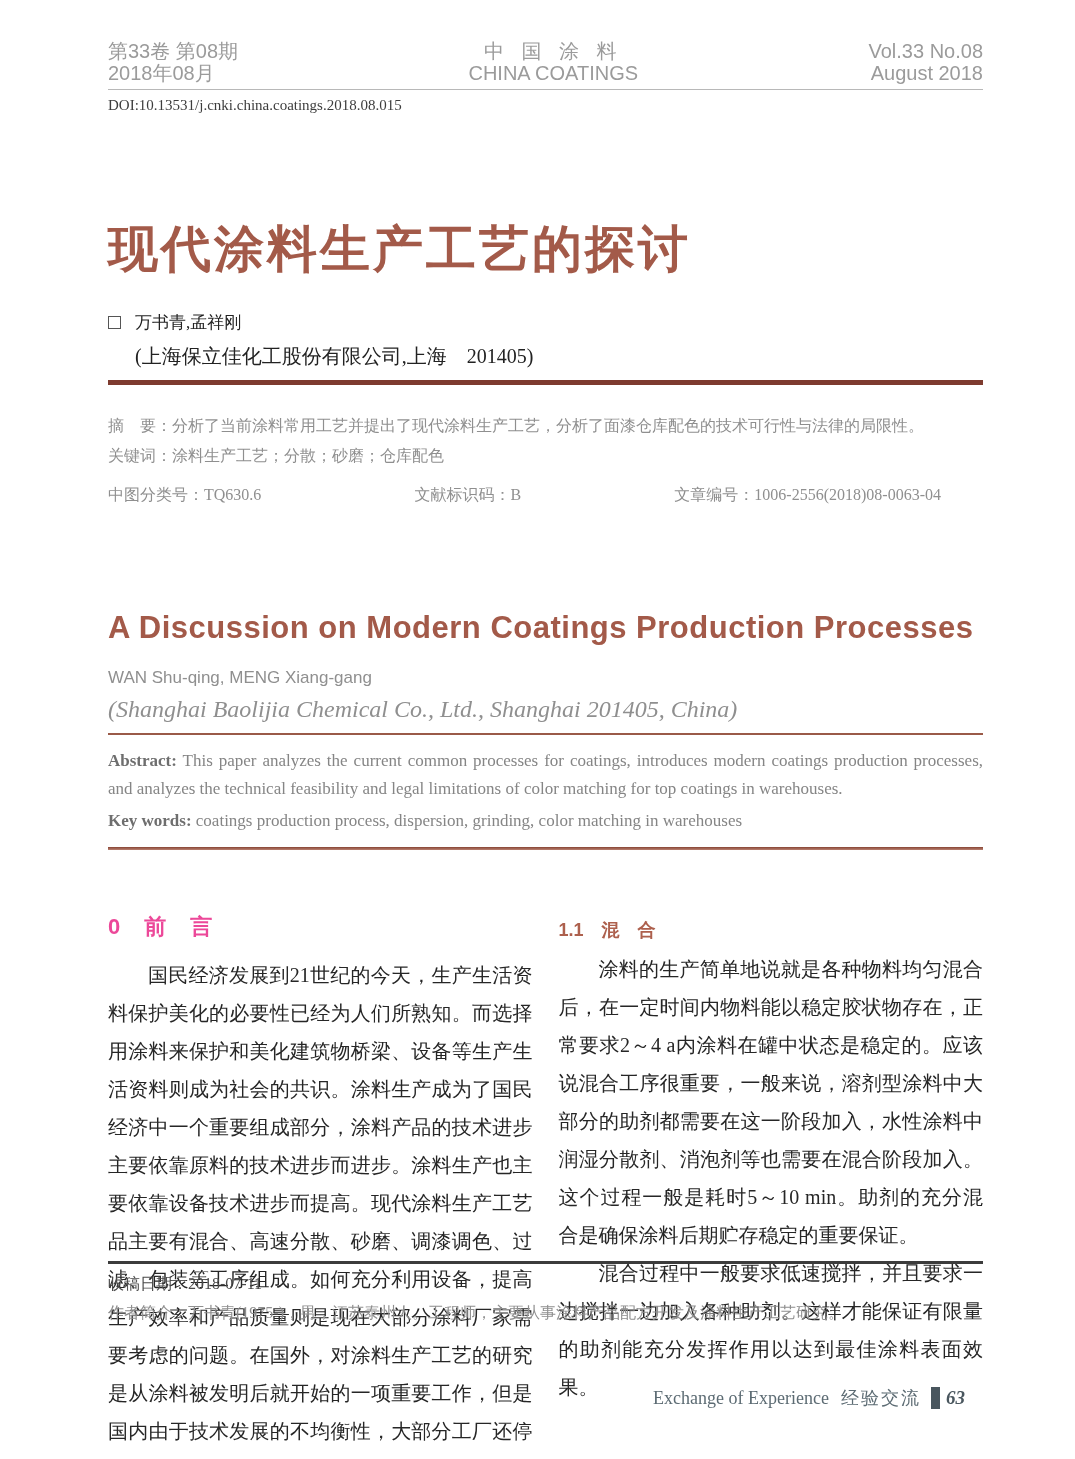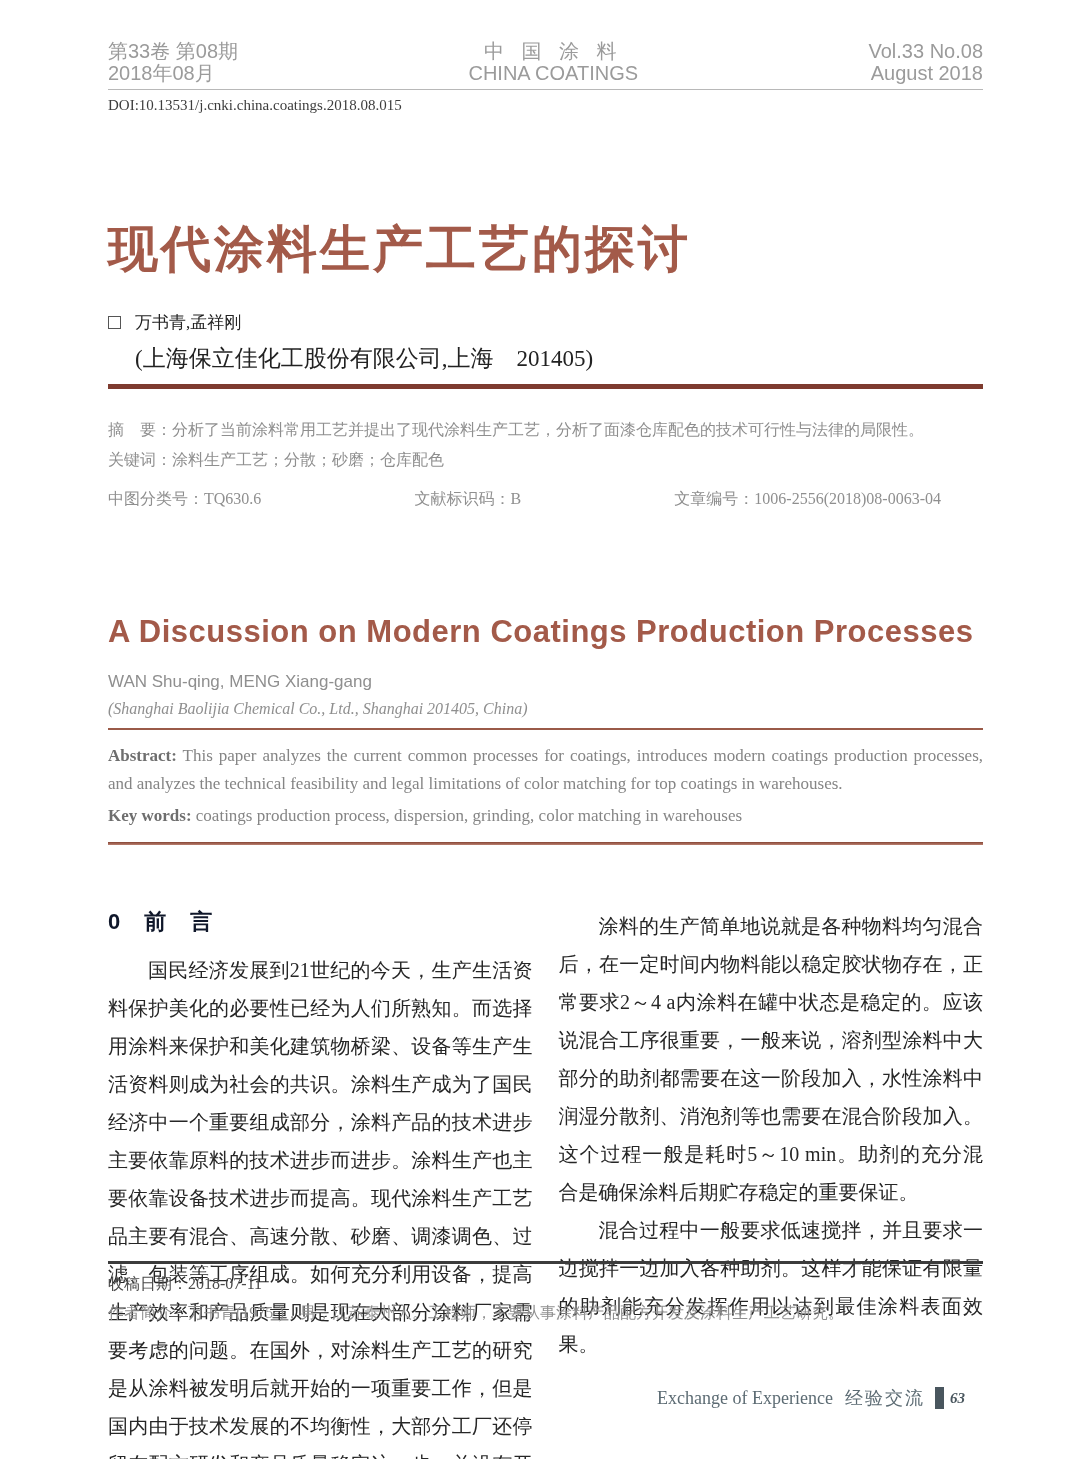"(上海保立佳化工股份有限公司,上海 201405)" .affil { font-size: 23px -> 20px }
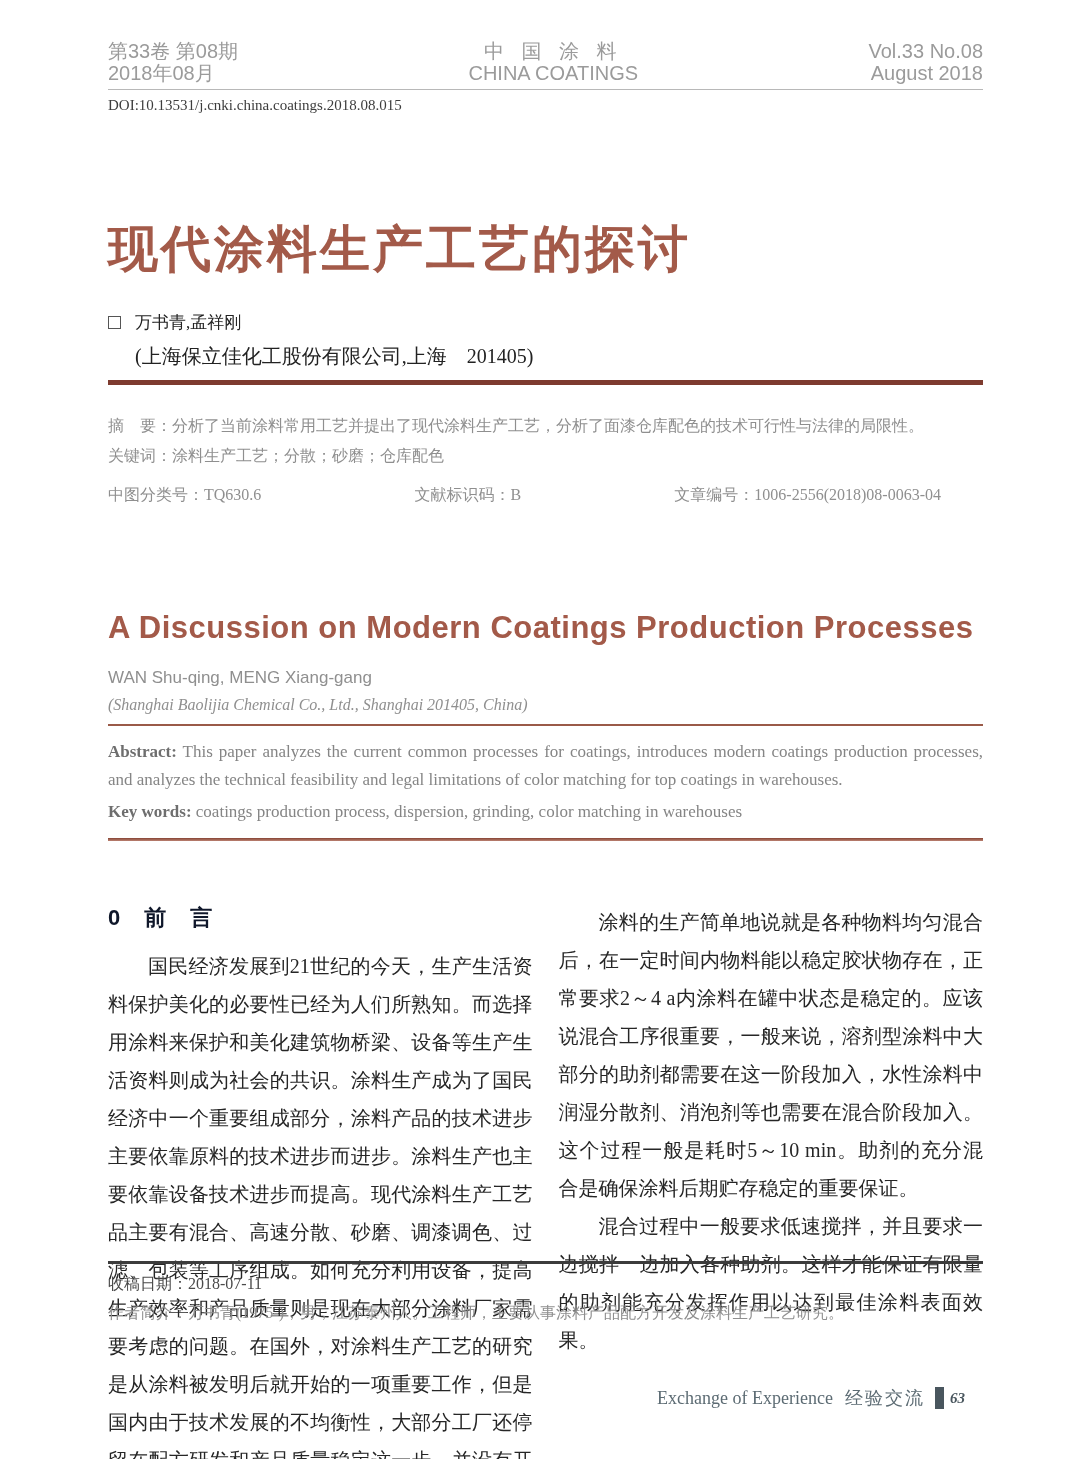"(Shanghai Baolijia Chemical Co., Ltd.," .en-affil { font-size: 16px -> 24px }
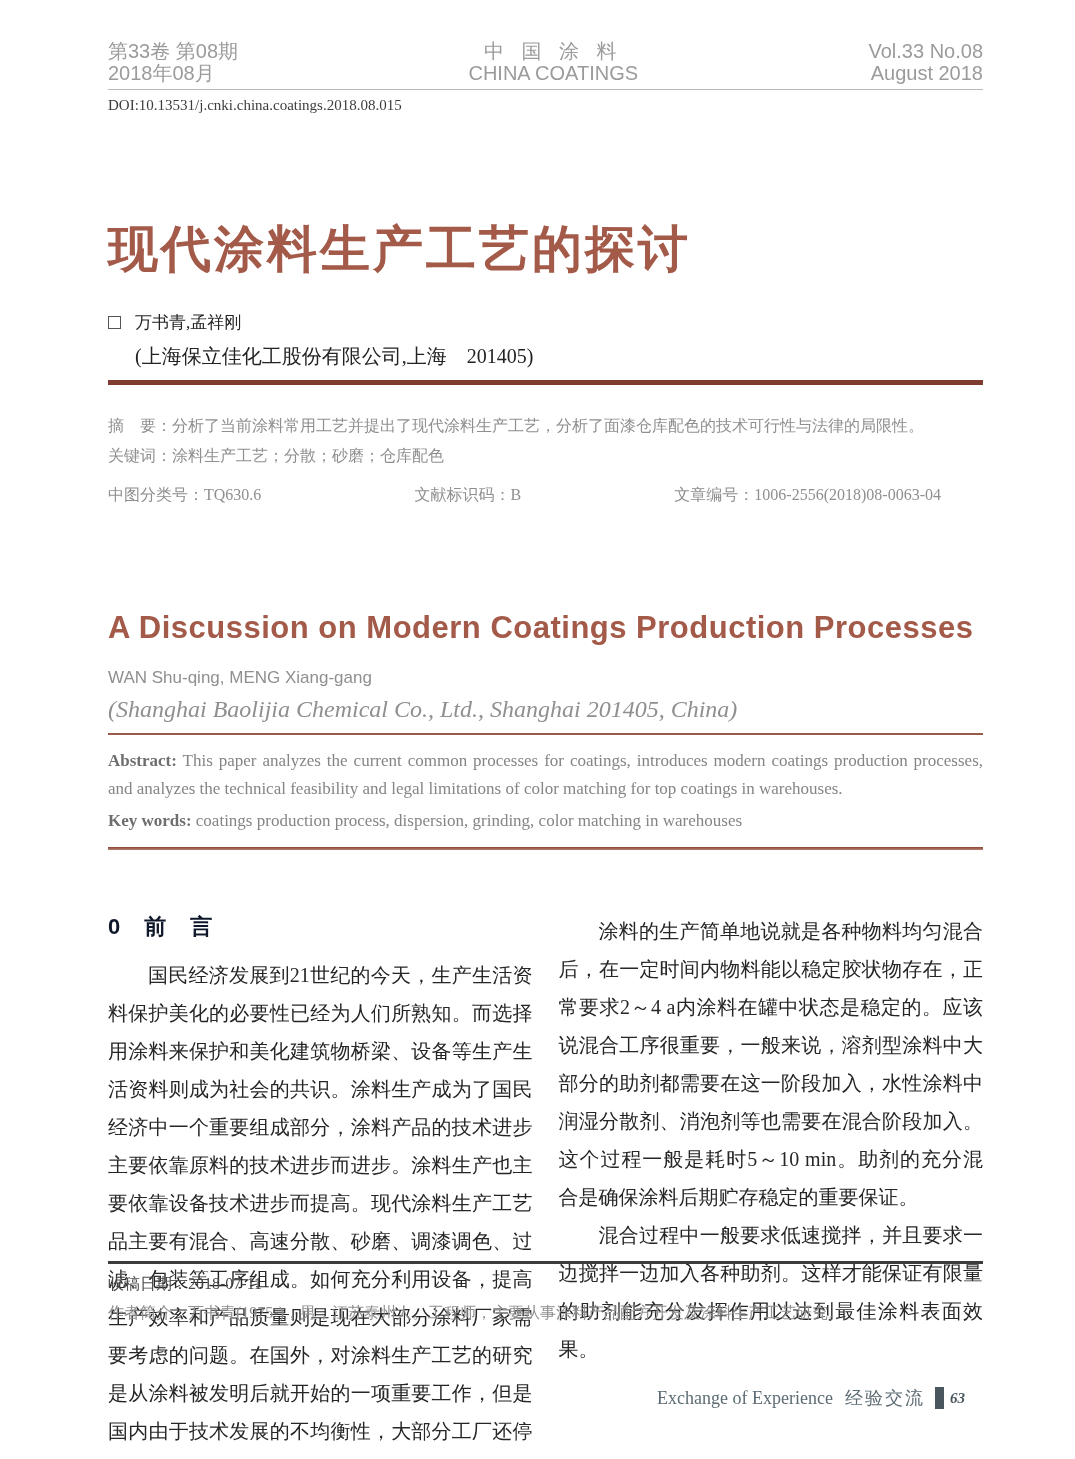"0 前 言" .sec-head { color: #0f172a -> #ec4899 }
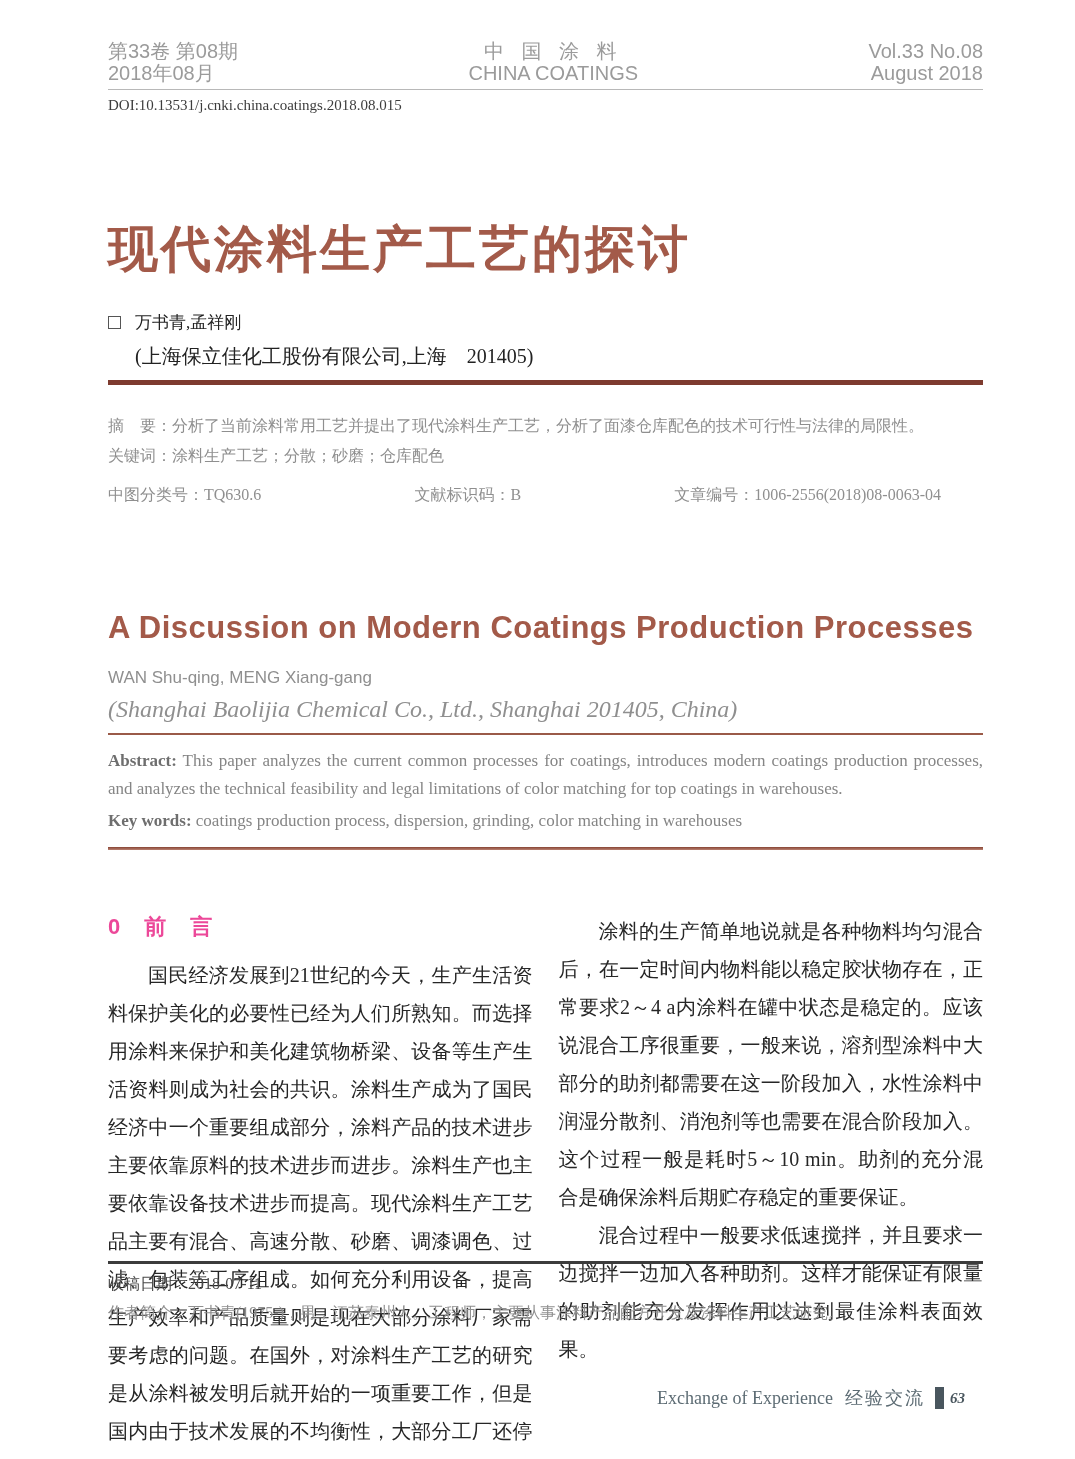"1.1 混 合" h4.sub-head { html: none -> <h4>1.1 混 合</h4> }
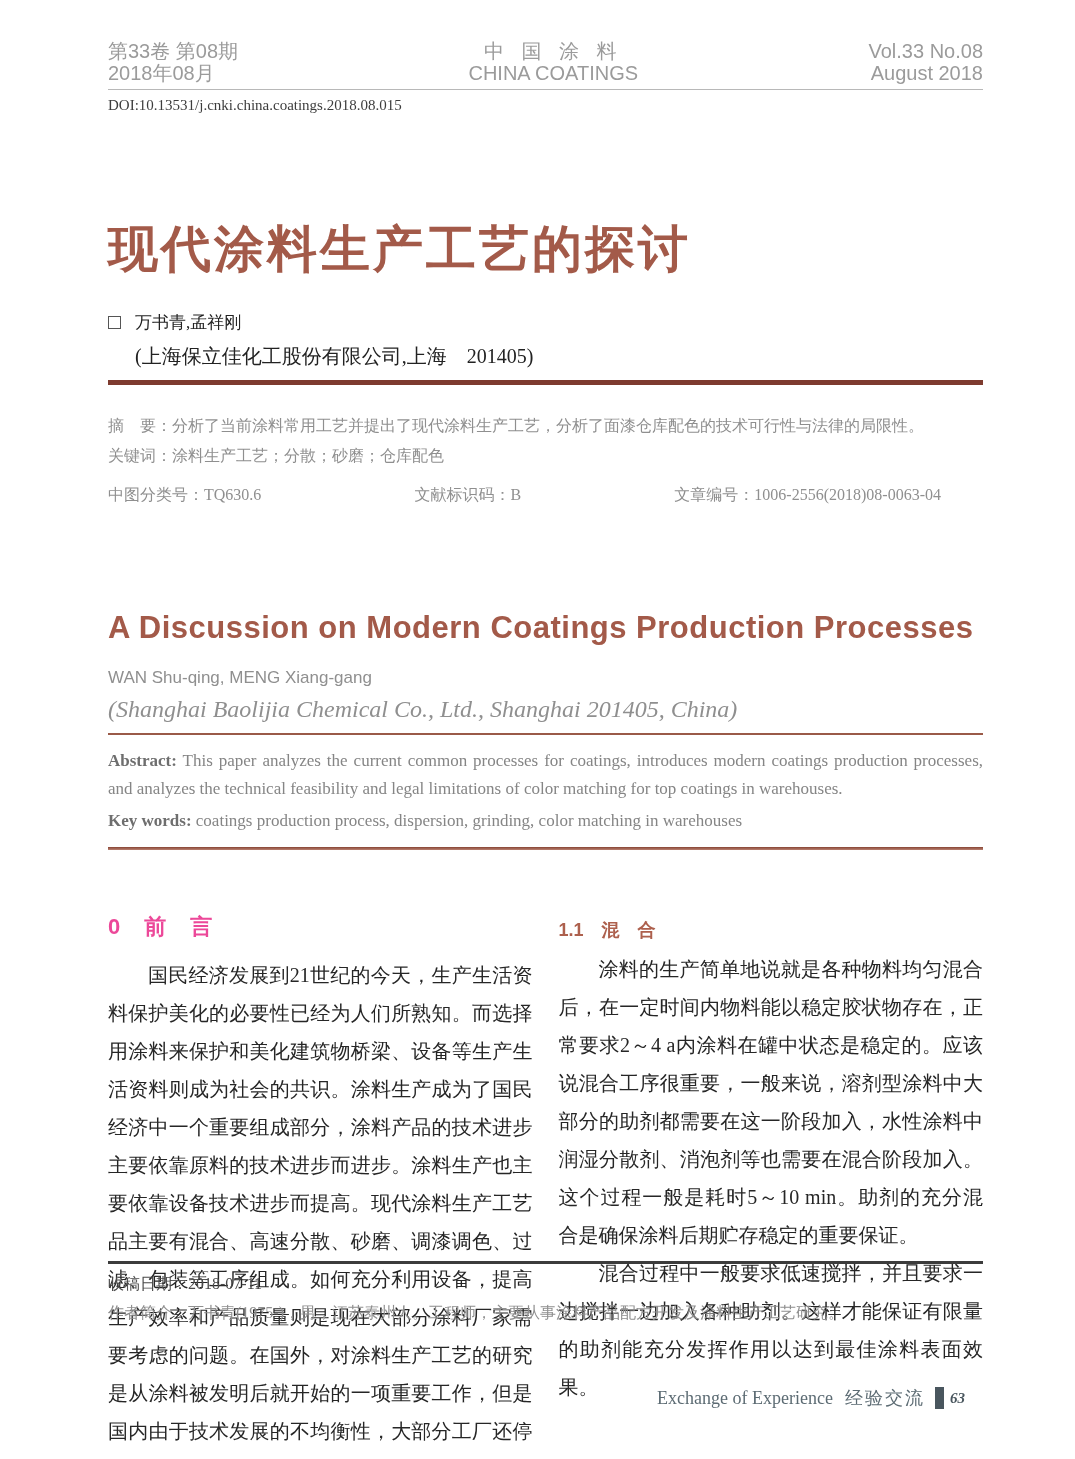"63" .page-num { font-size: 15px -> 19px }
